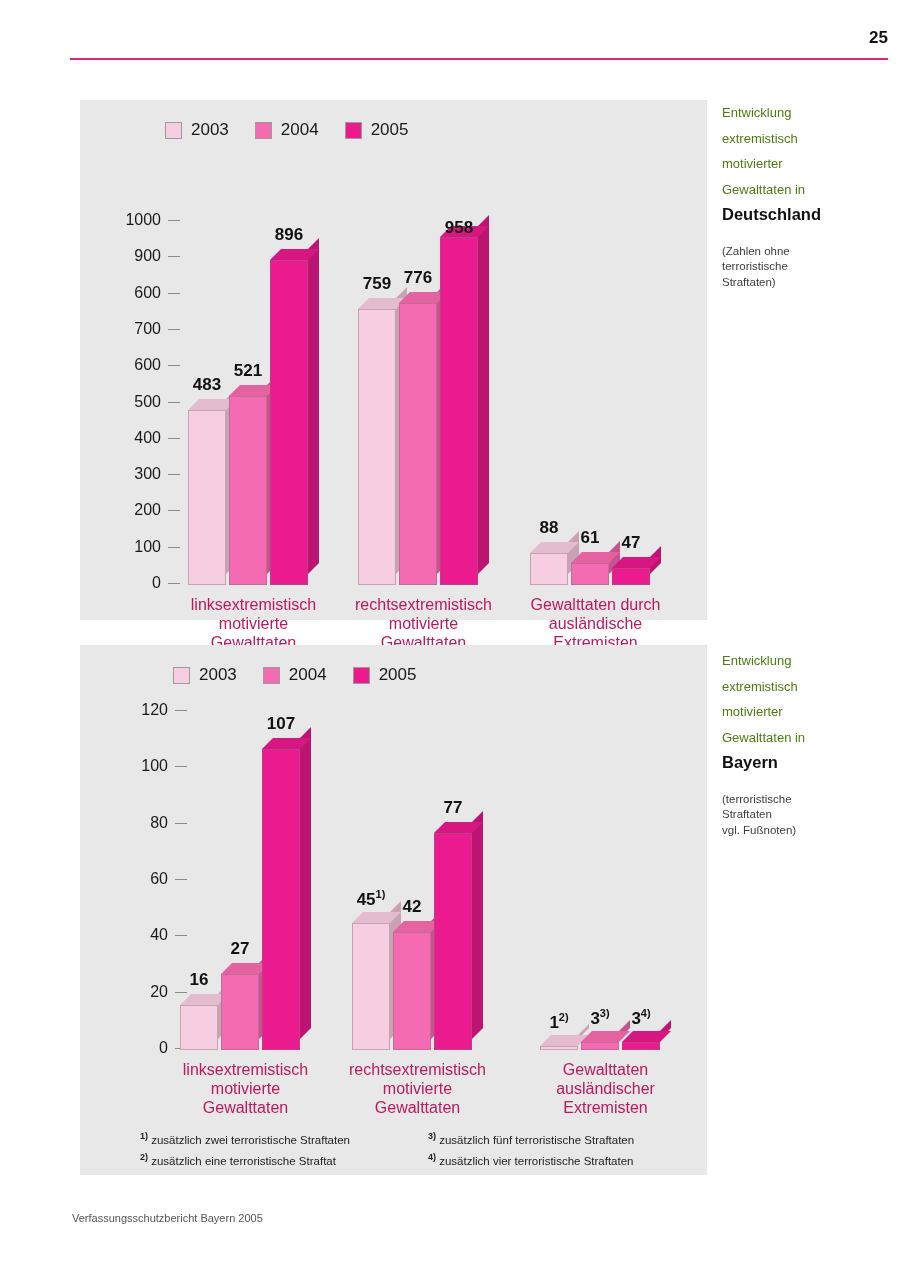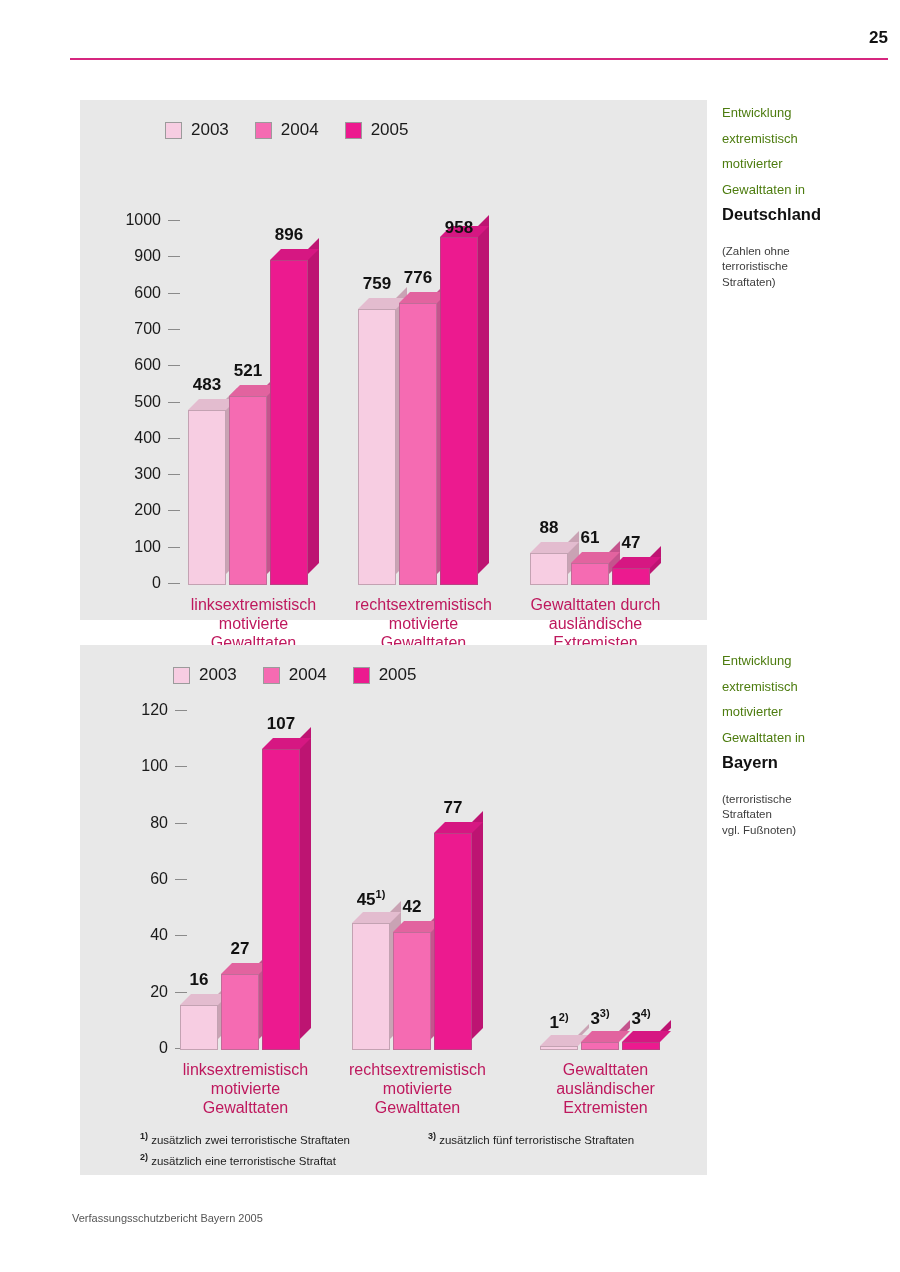"4) zusätzlich vier terroristische" div.fn { html: none -> <div><sup>4)</sup> zusätzlich vier terroristische Straftaten</div> }
